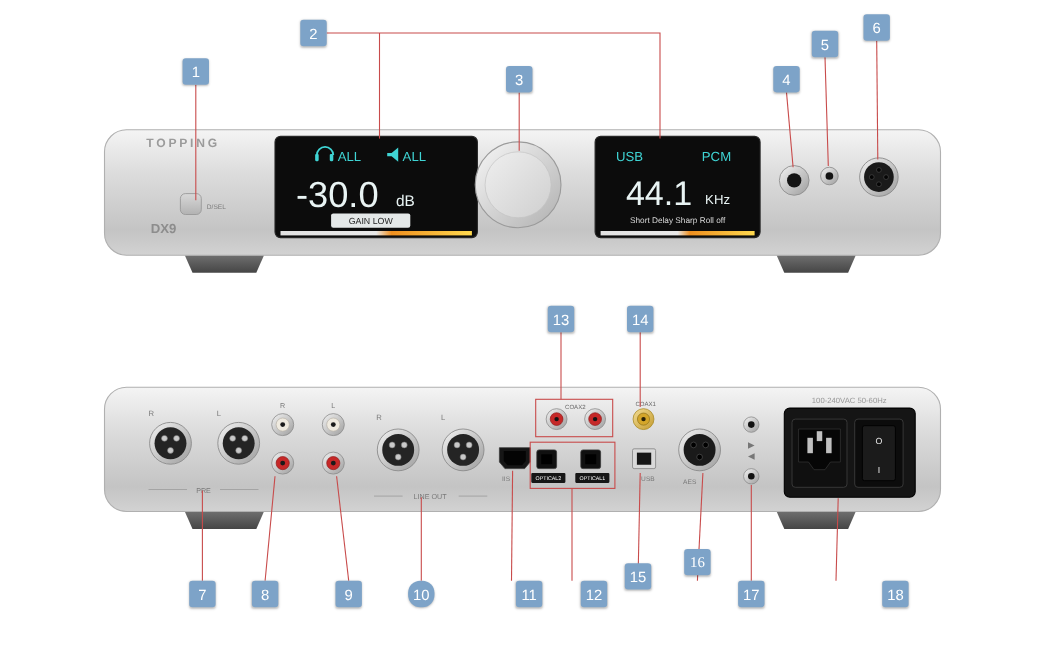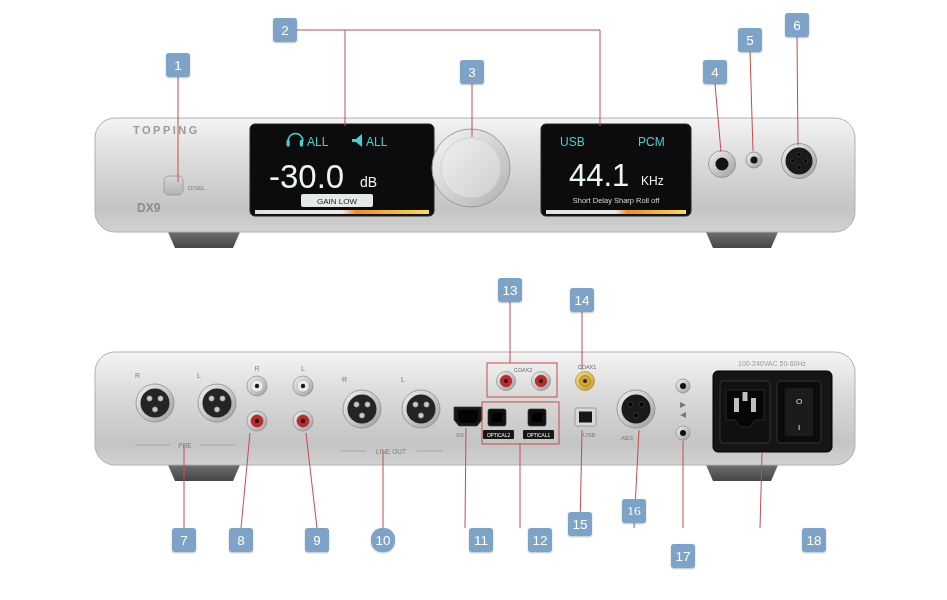"14" div.callout { top: 288px -> 278px }
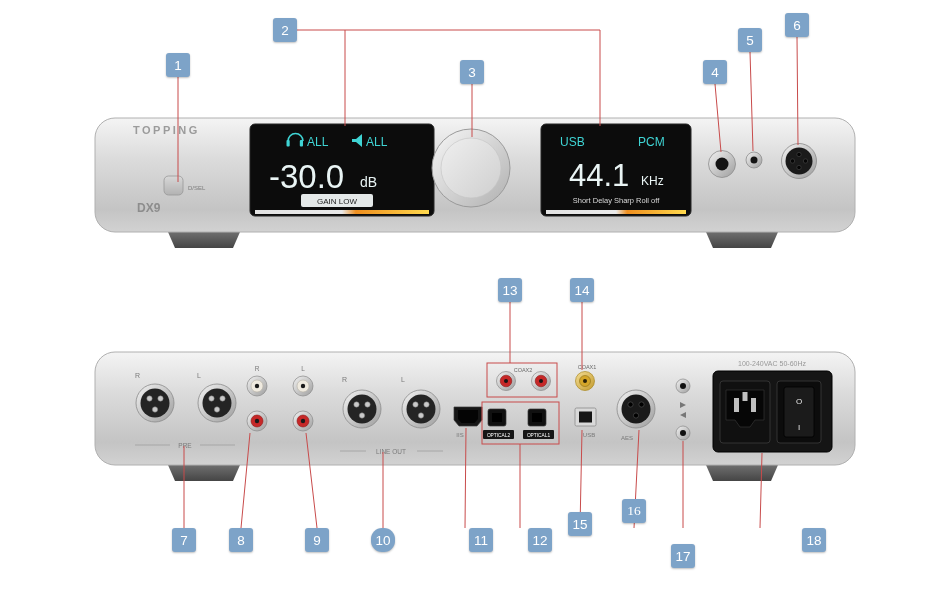"17" div.callout { top: 544px -> 528px }
